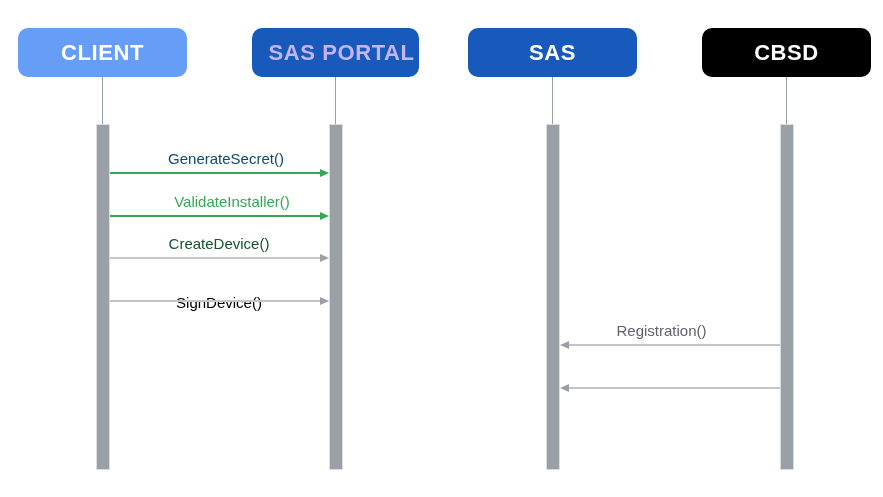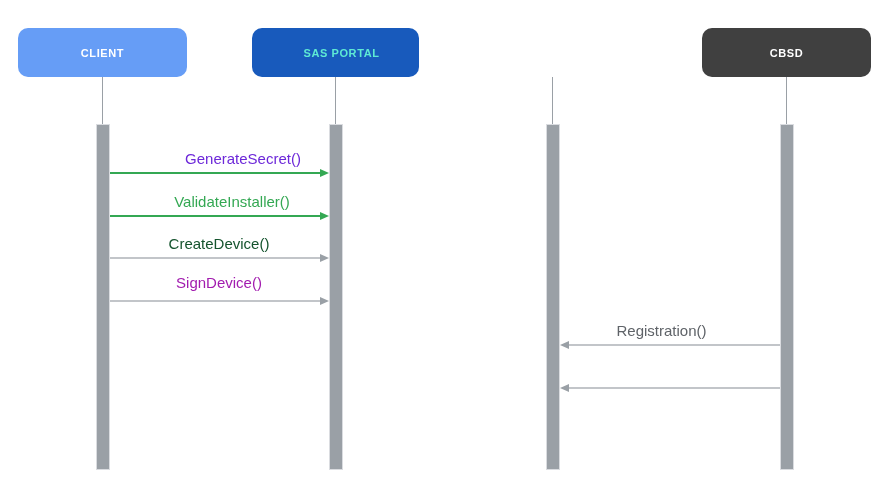"CLIENT" .actor-label { font-size: 11px -> 22px }
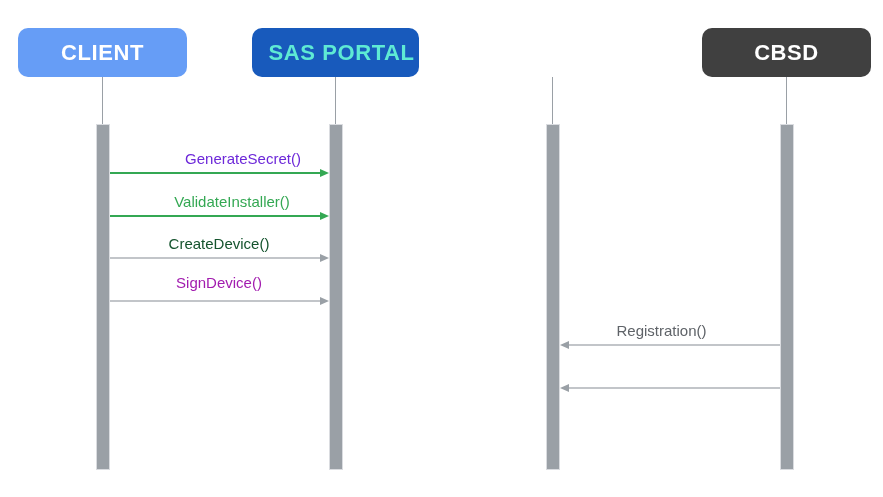"SAS PORTAL" span.actor-label { color: #5eead4 -> #c4b5fd }
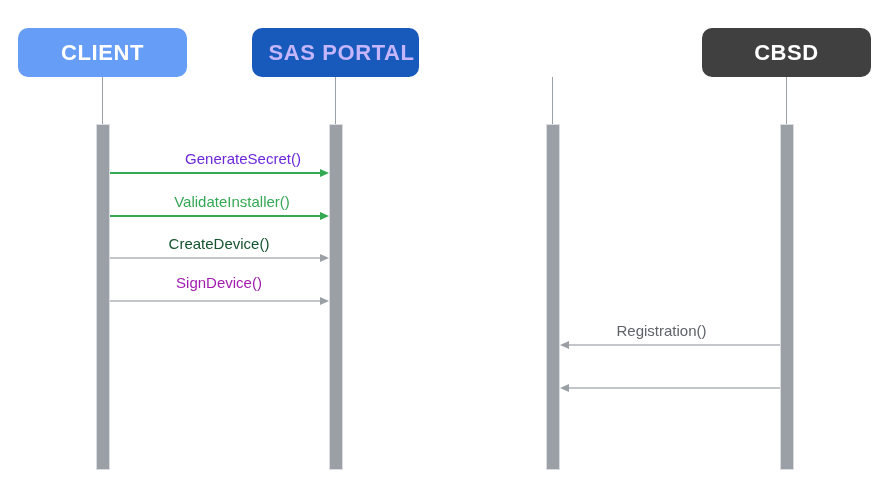"SAS" div.actor-box { html: none -> <div> <span>SAS</span> </div> }
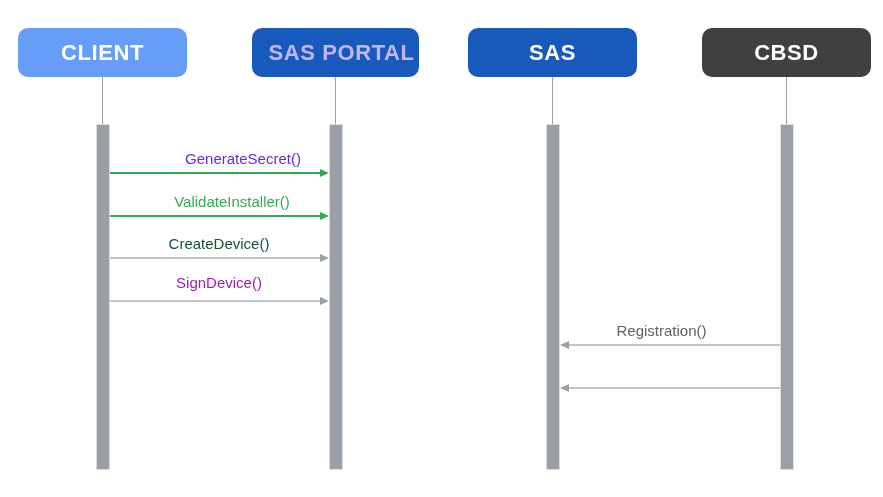"CBSD" div.actor-box { background: #404040 -> #000000 }
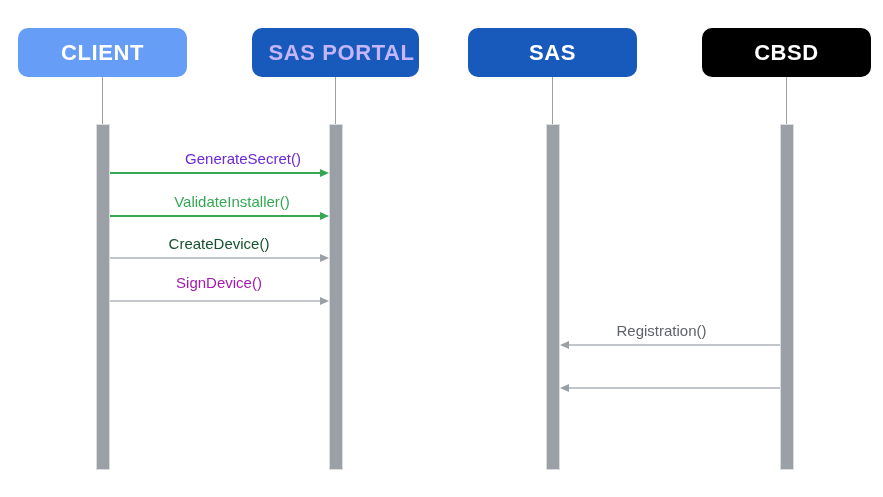"GenerateSecret()" div.message-label { color: #6d28d9 -> #0c4a6e; margin-left: 17px -> none }
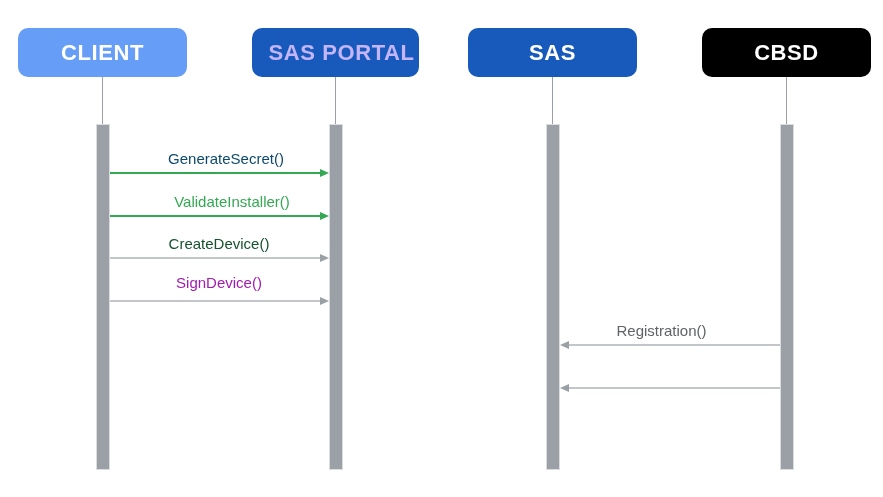"SignDevice()" div.message-label { color: #a21caf -> #000000; top: 274px -> 294px }
